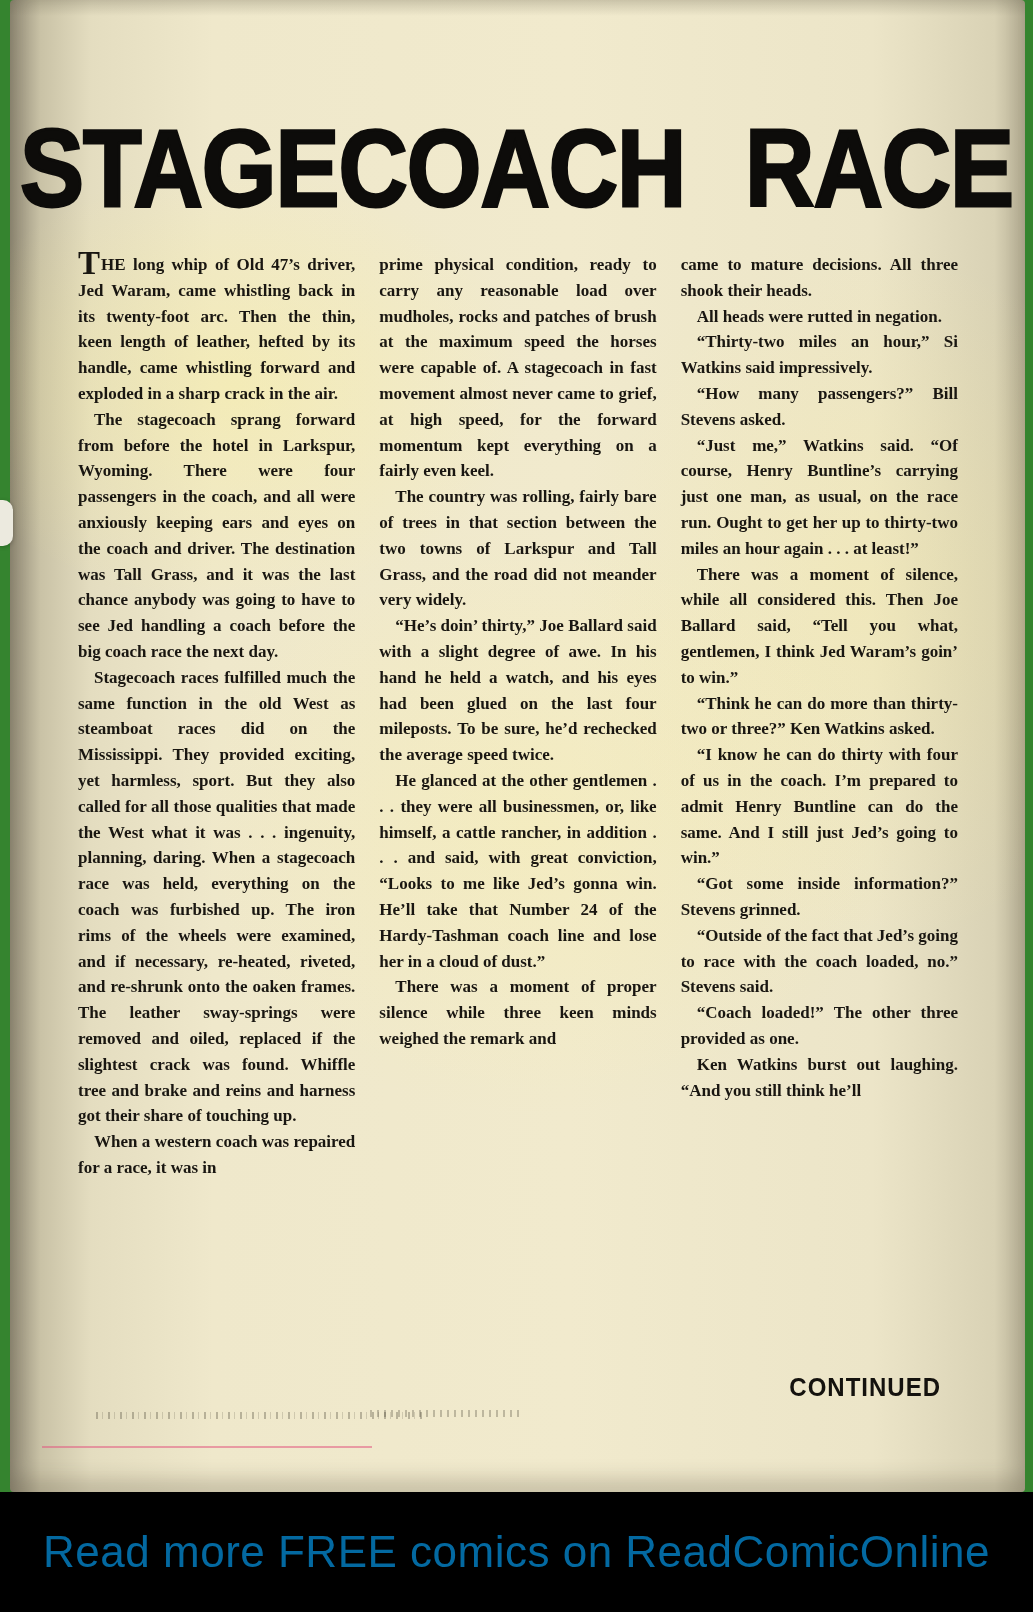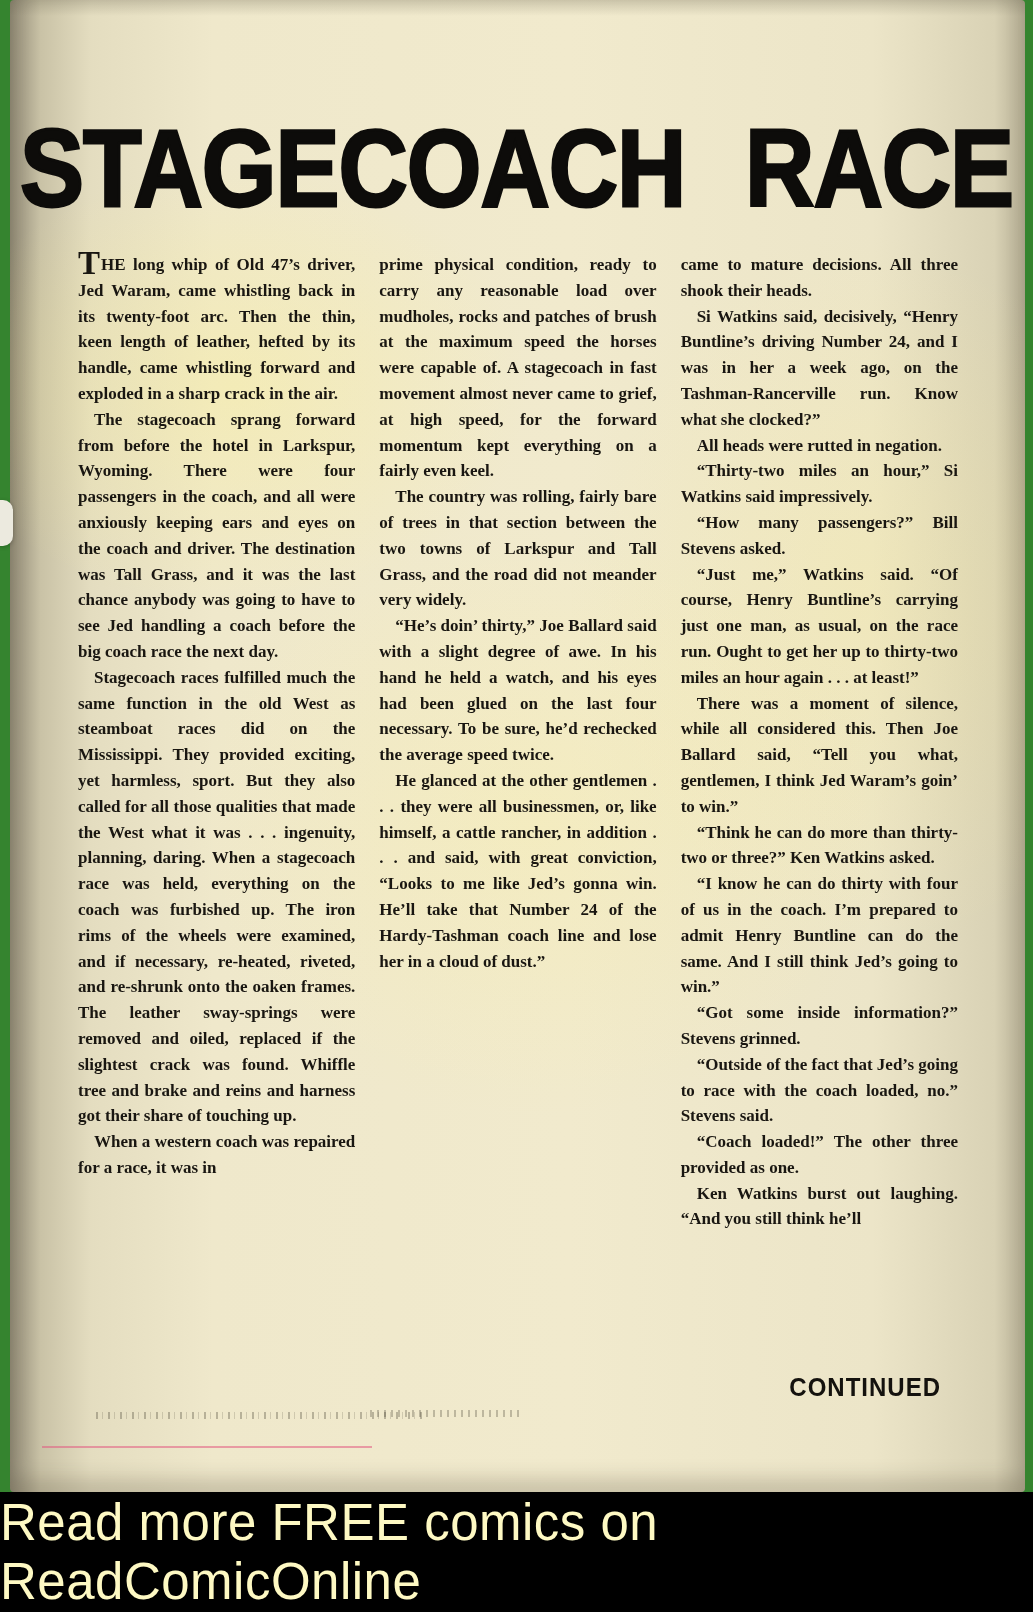"Si Watkins said, decisively, “Henry" p { html: <p>Si Watkins said, decisively, “Henry Buntline’s driving Number 24, and I was in her a week ago, on the Tashman-Rancerville run. Know what she clocked?”</p> -> none }
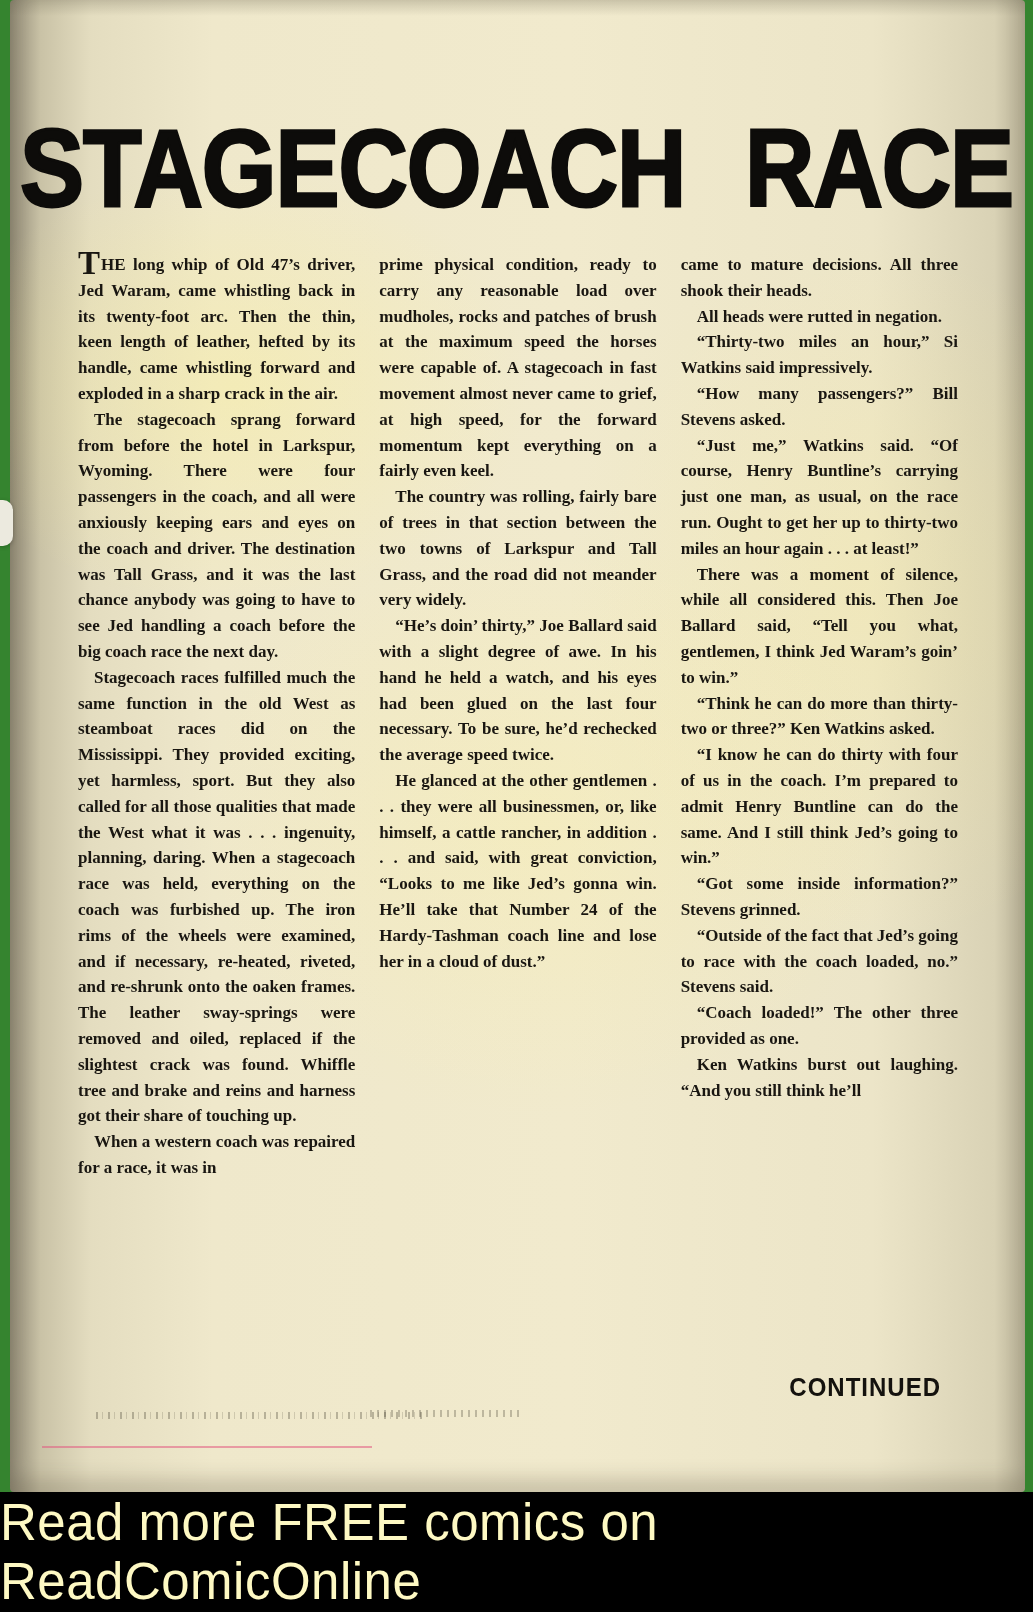"“He’s doin’ thirty,” Joe Ballard" p { text: necessary -> mileposts }
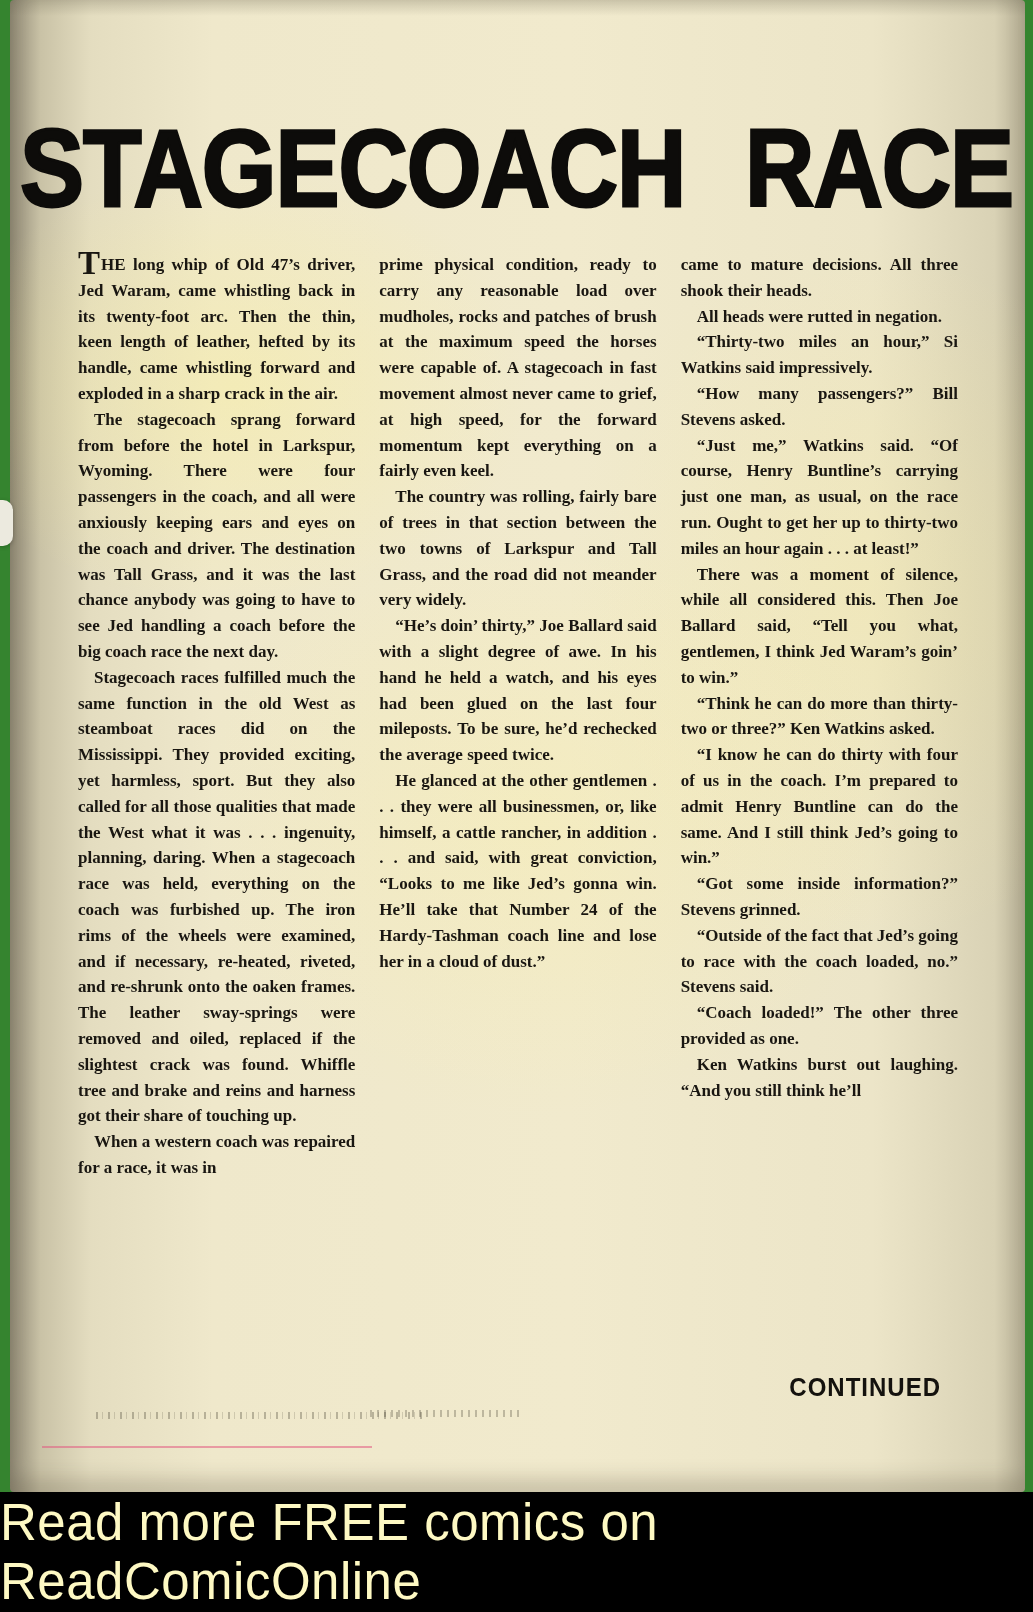"“I know he can do" p { text: think -> just }
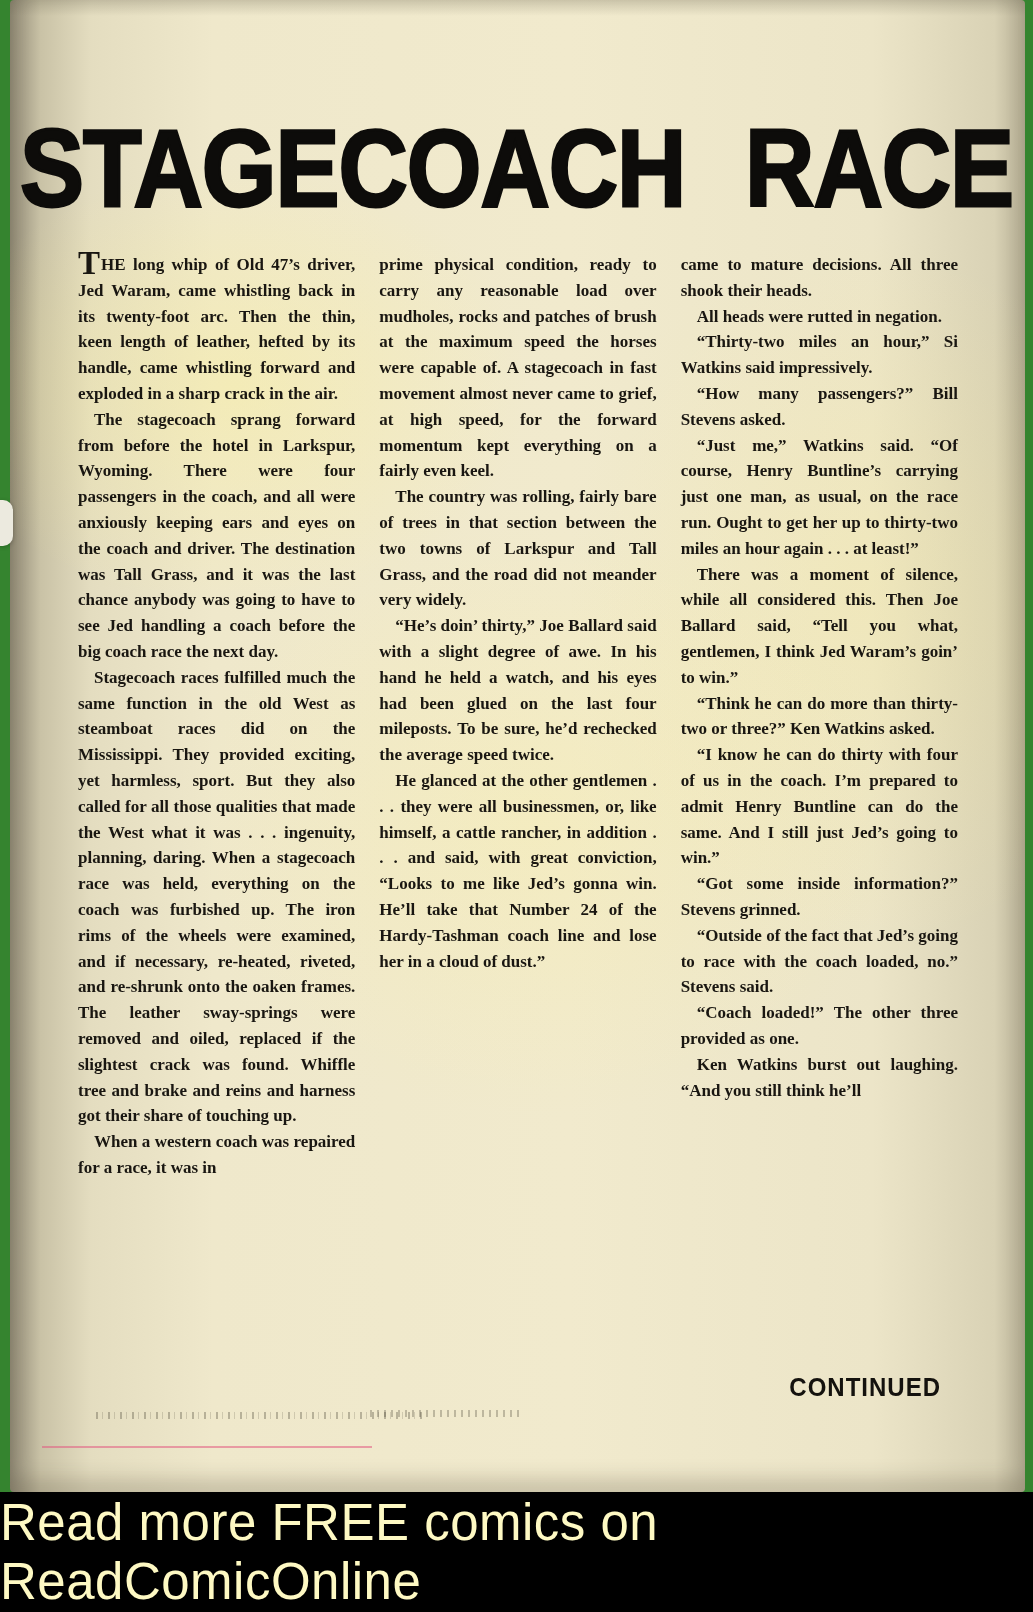"There was a moment of proper" p { html: none -> <p>There was a moment of proper silence while three keen minds weighed the remark and</p> }
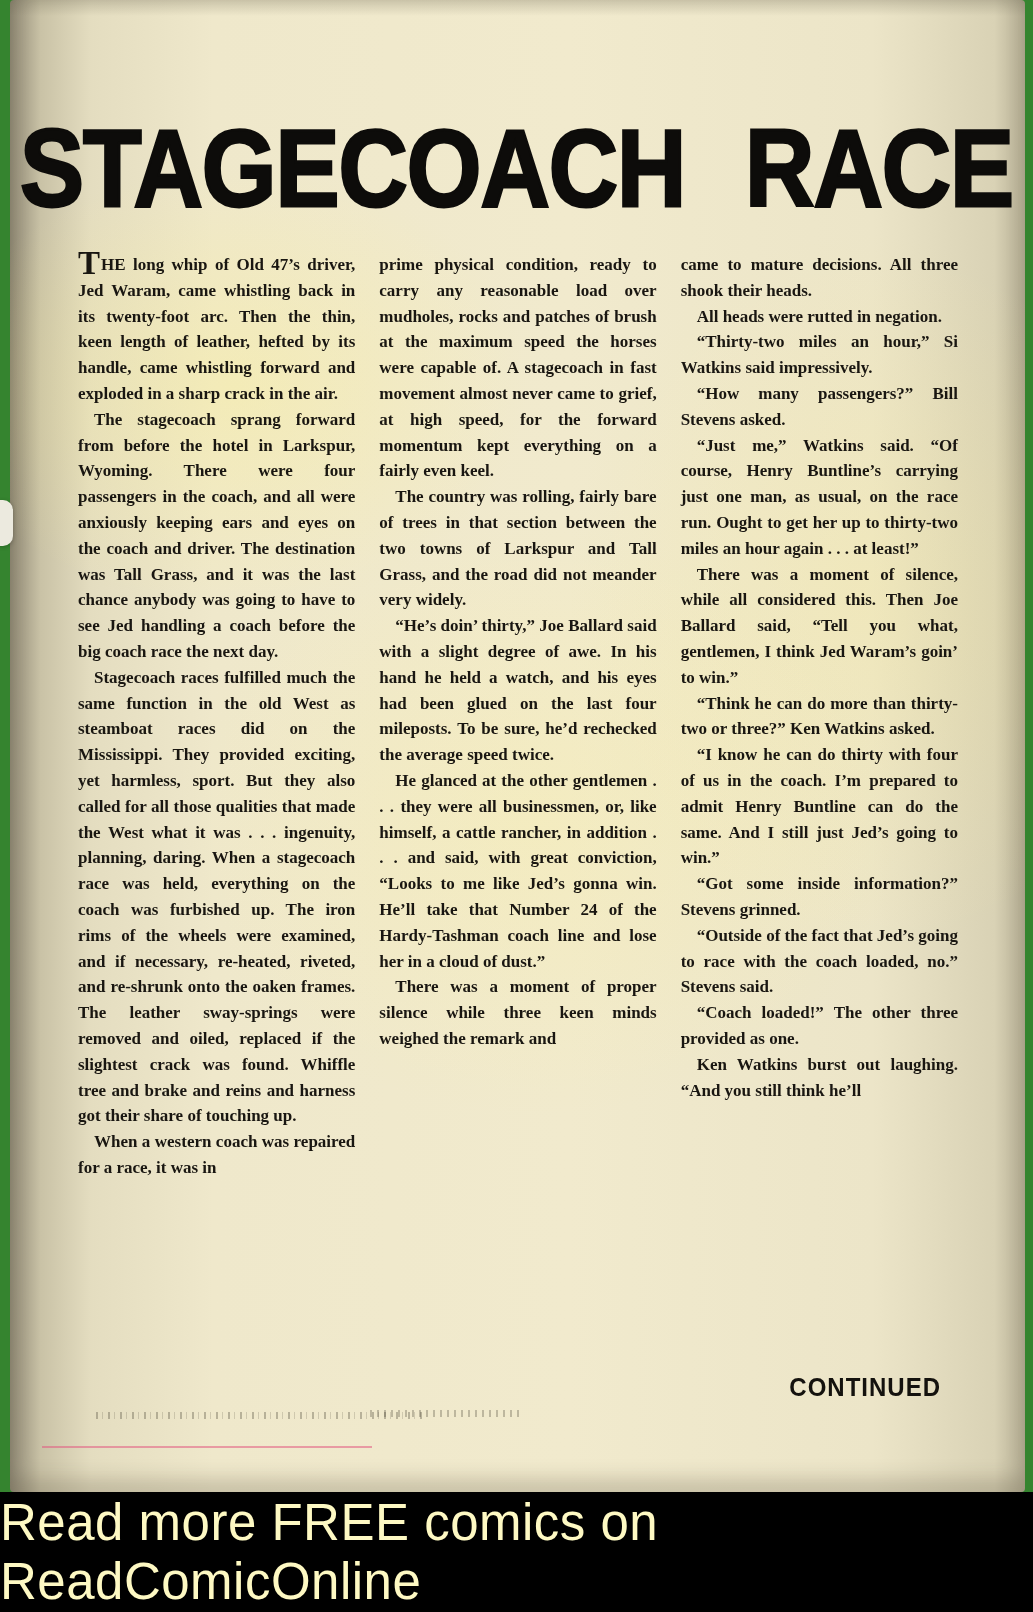"Read more FREE comics on" .footer-text { color: #fef9c3 -> #0369a1; font-size: 51px -> 44px }
